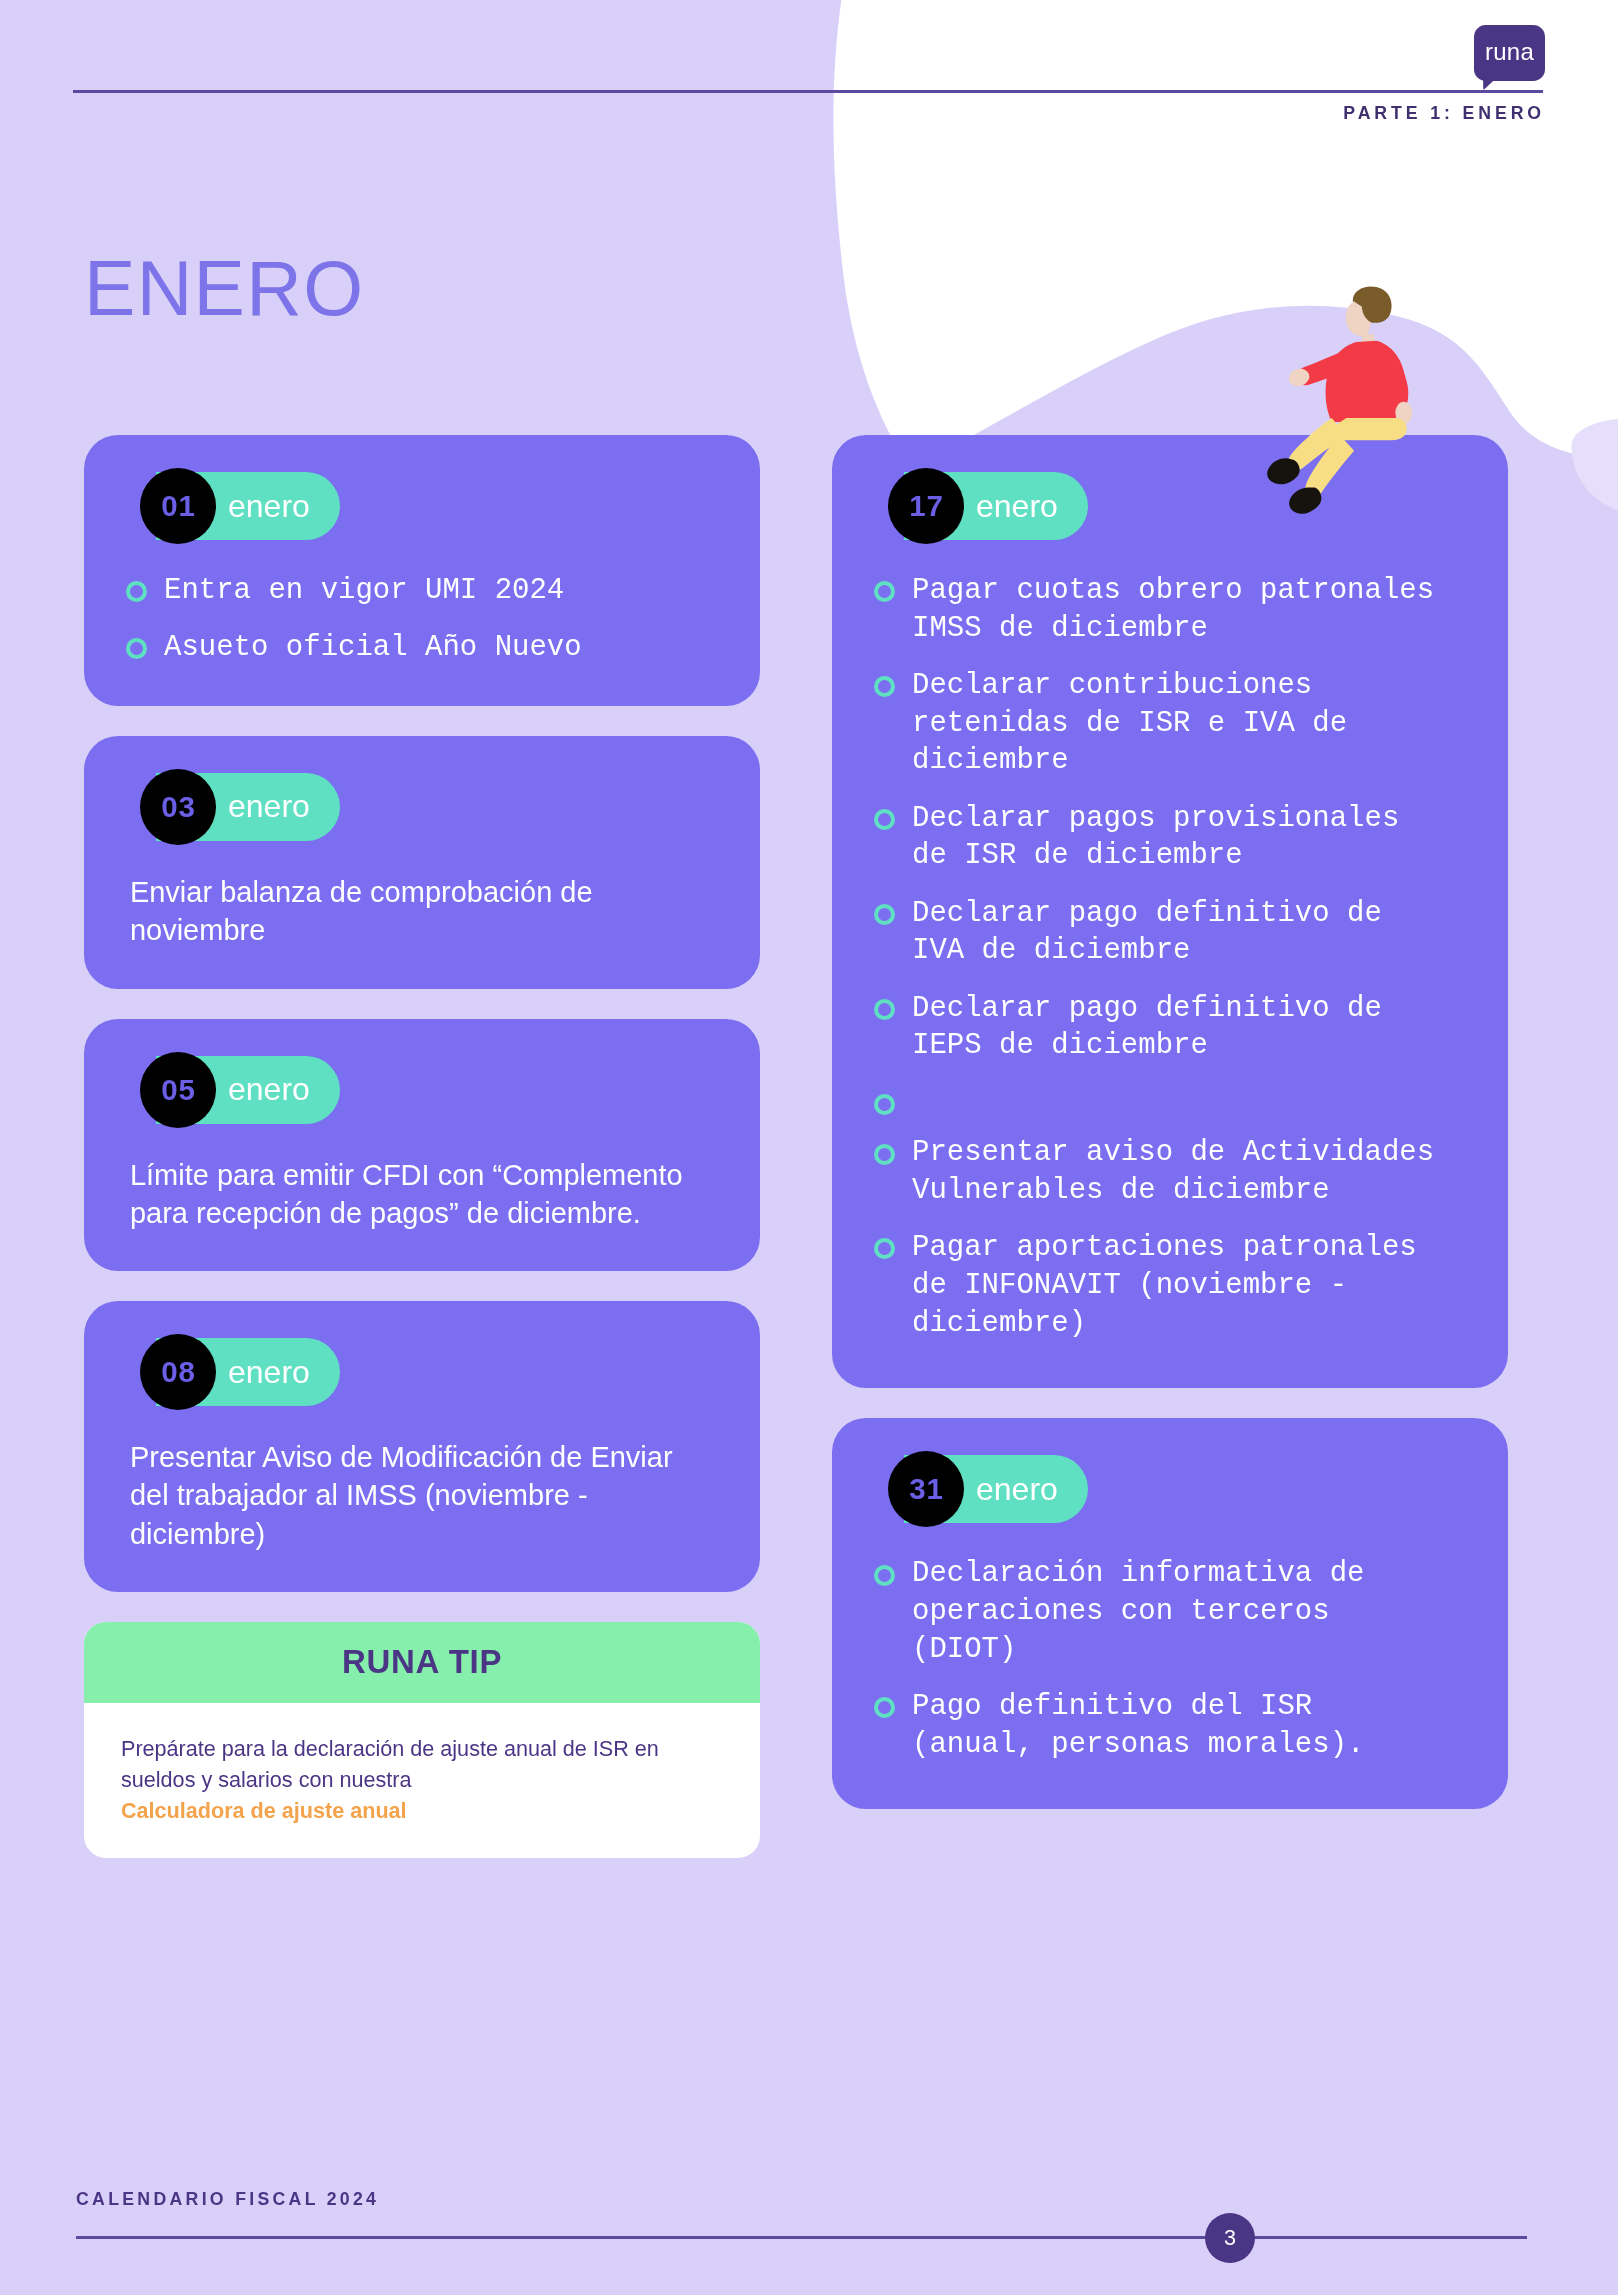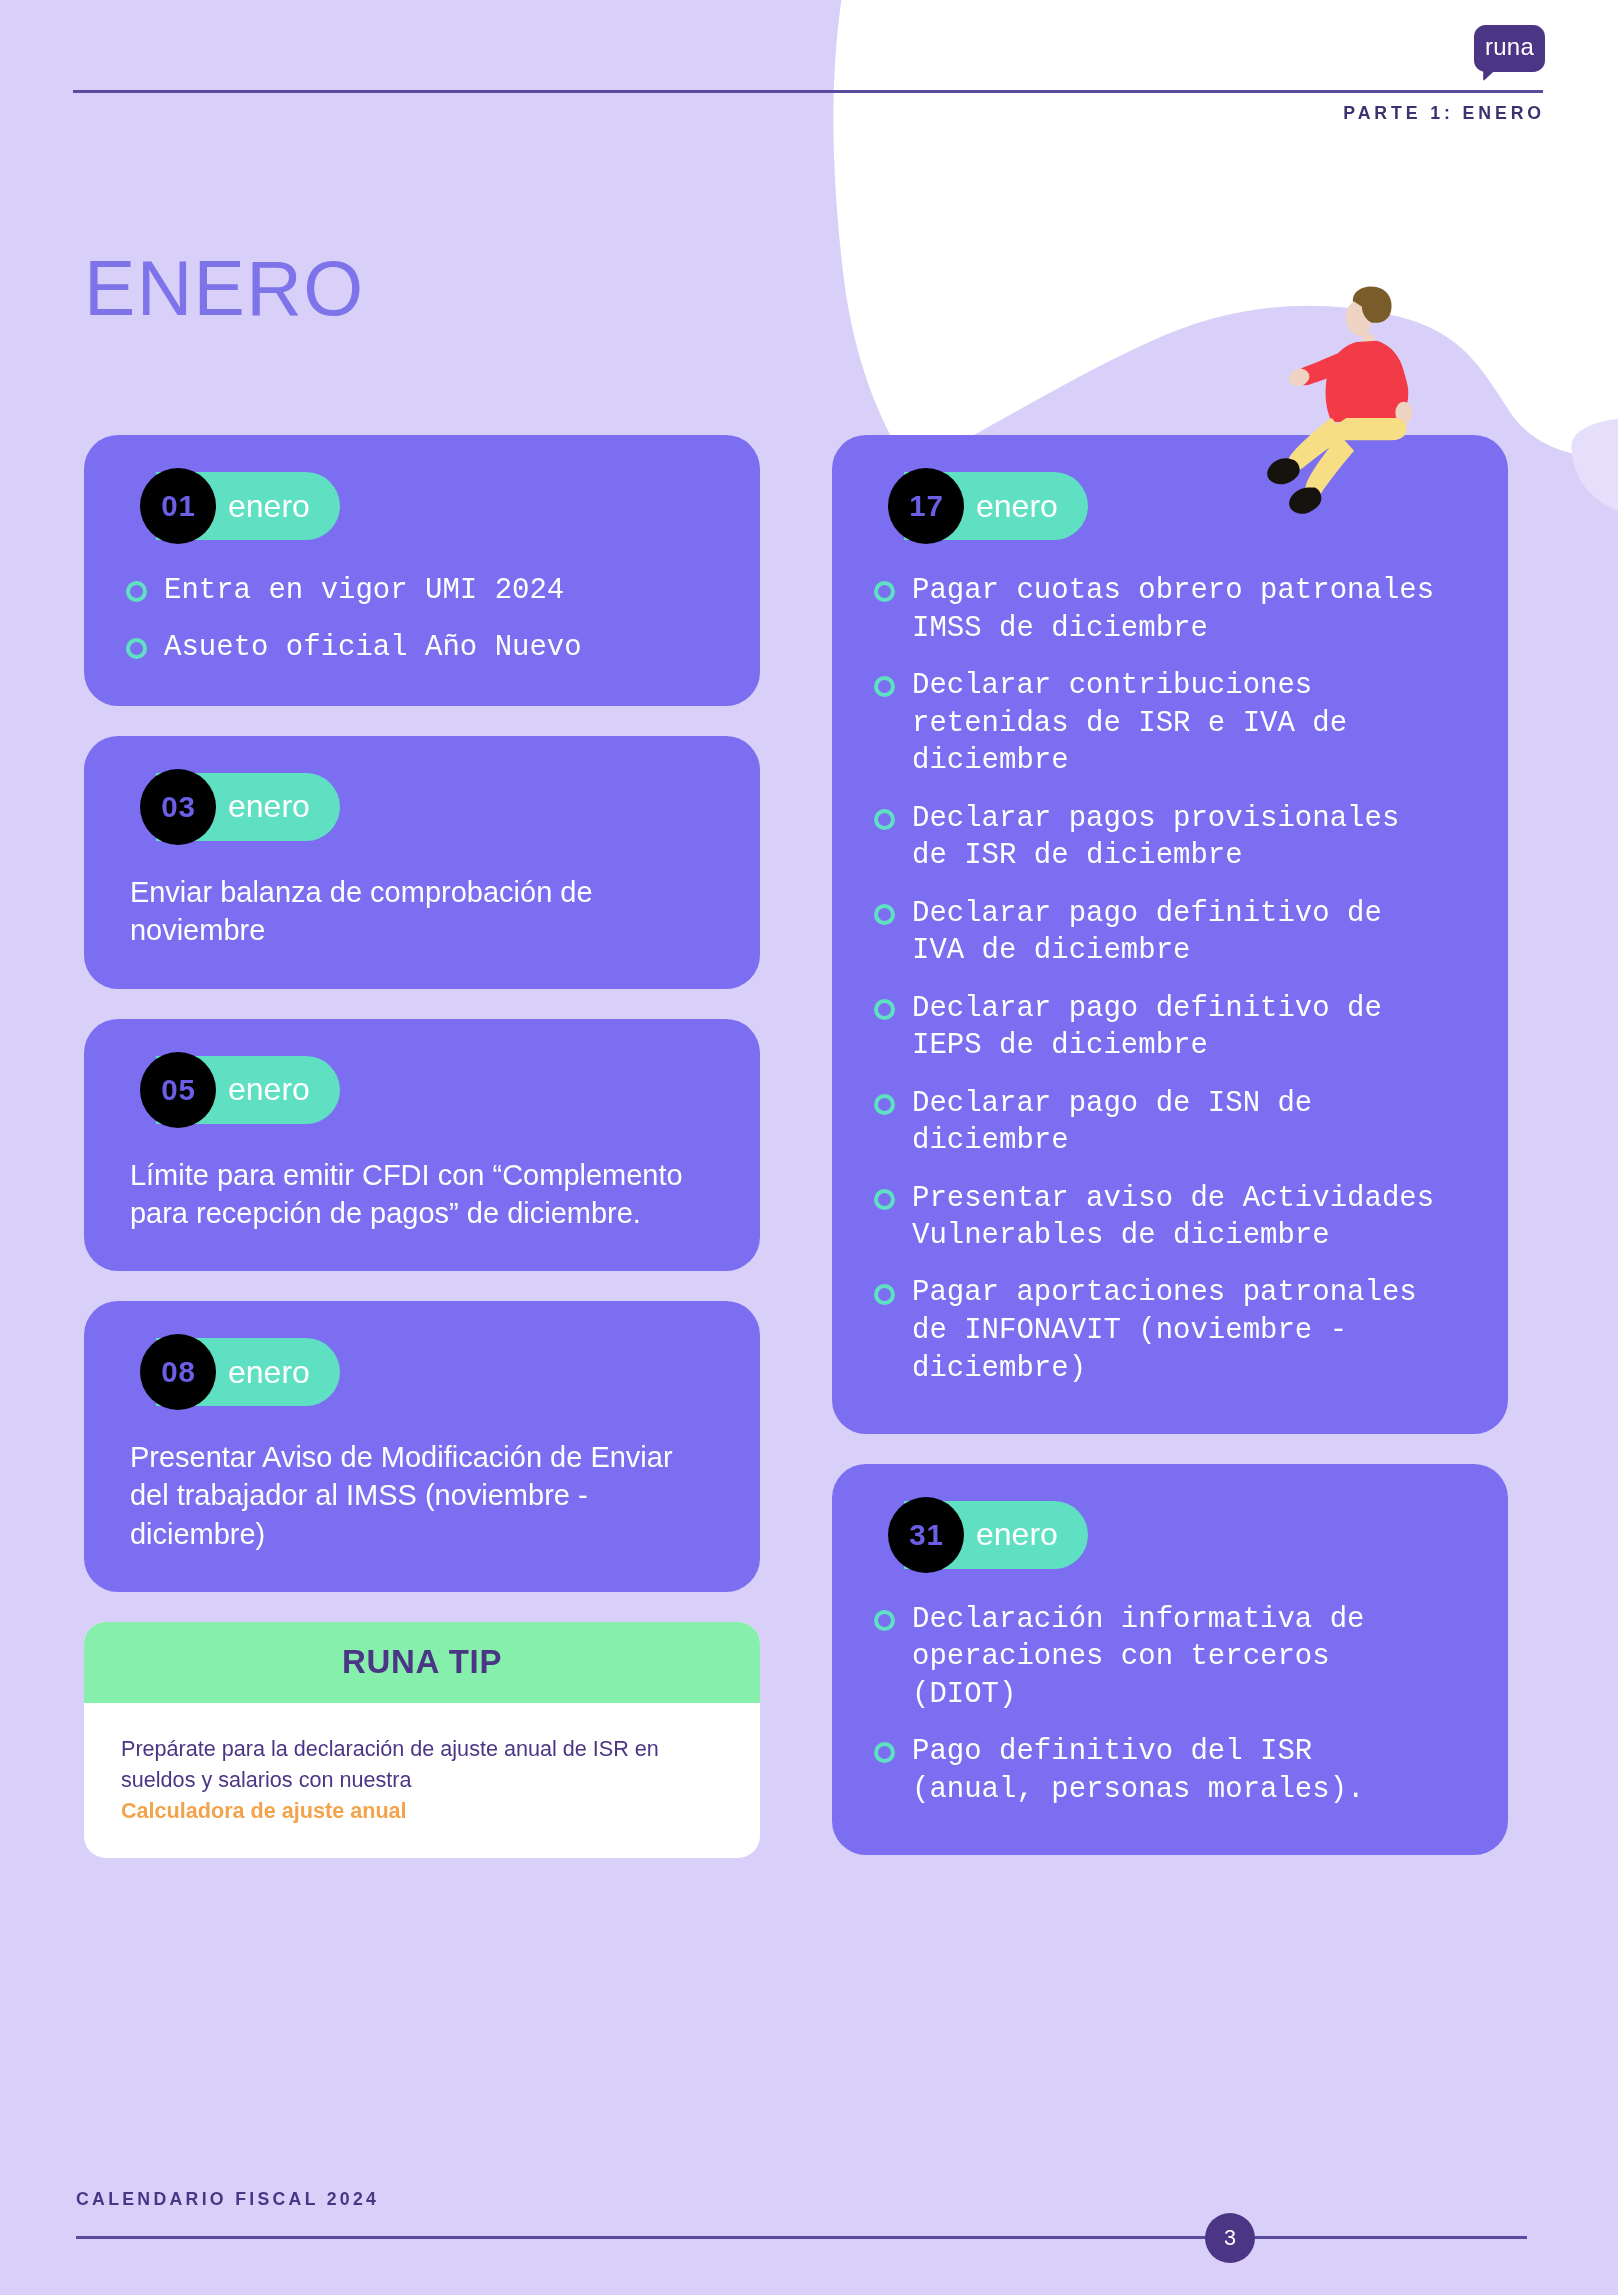"runa" .logo { height: 47px -> 56px }
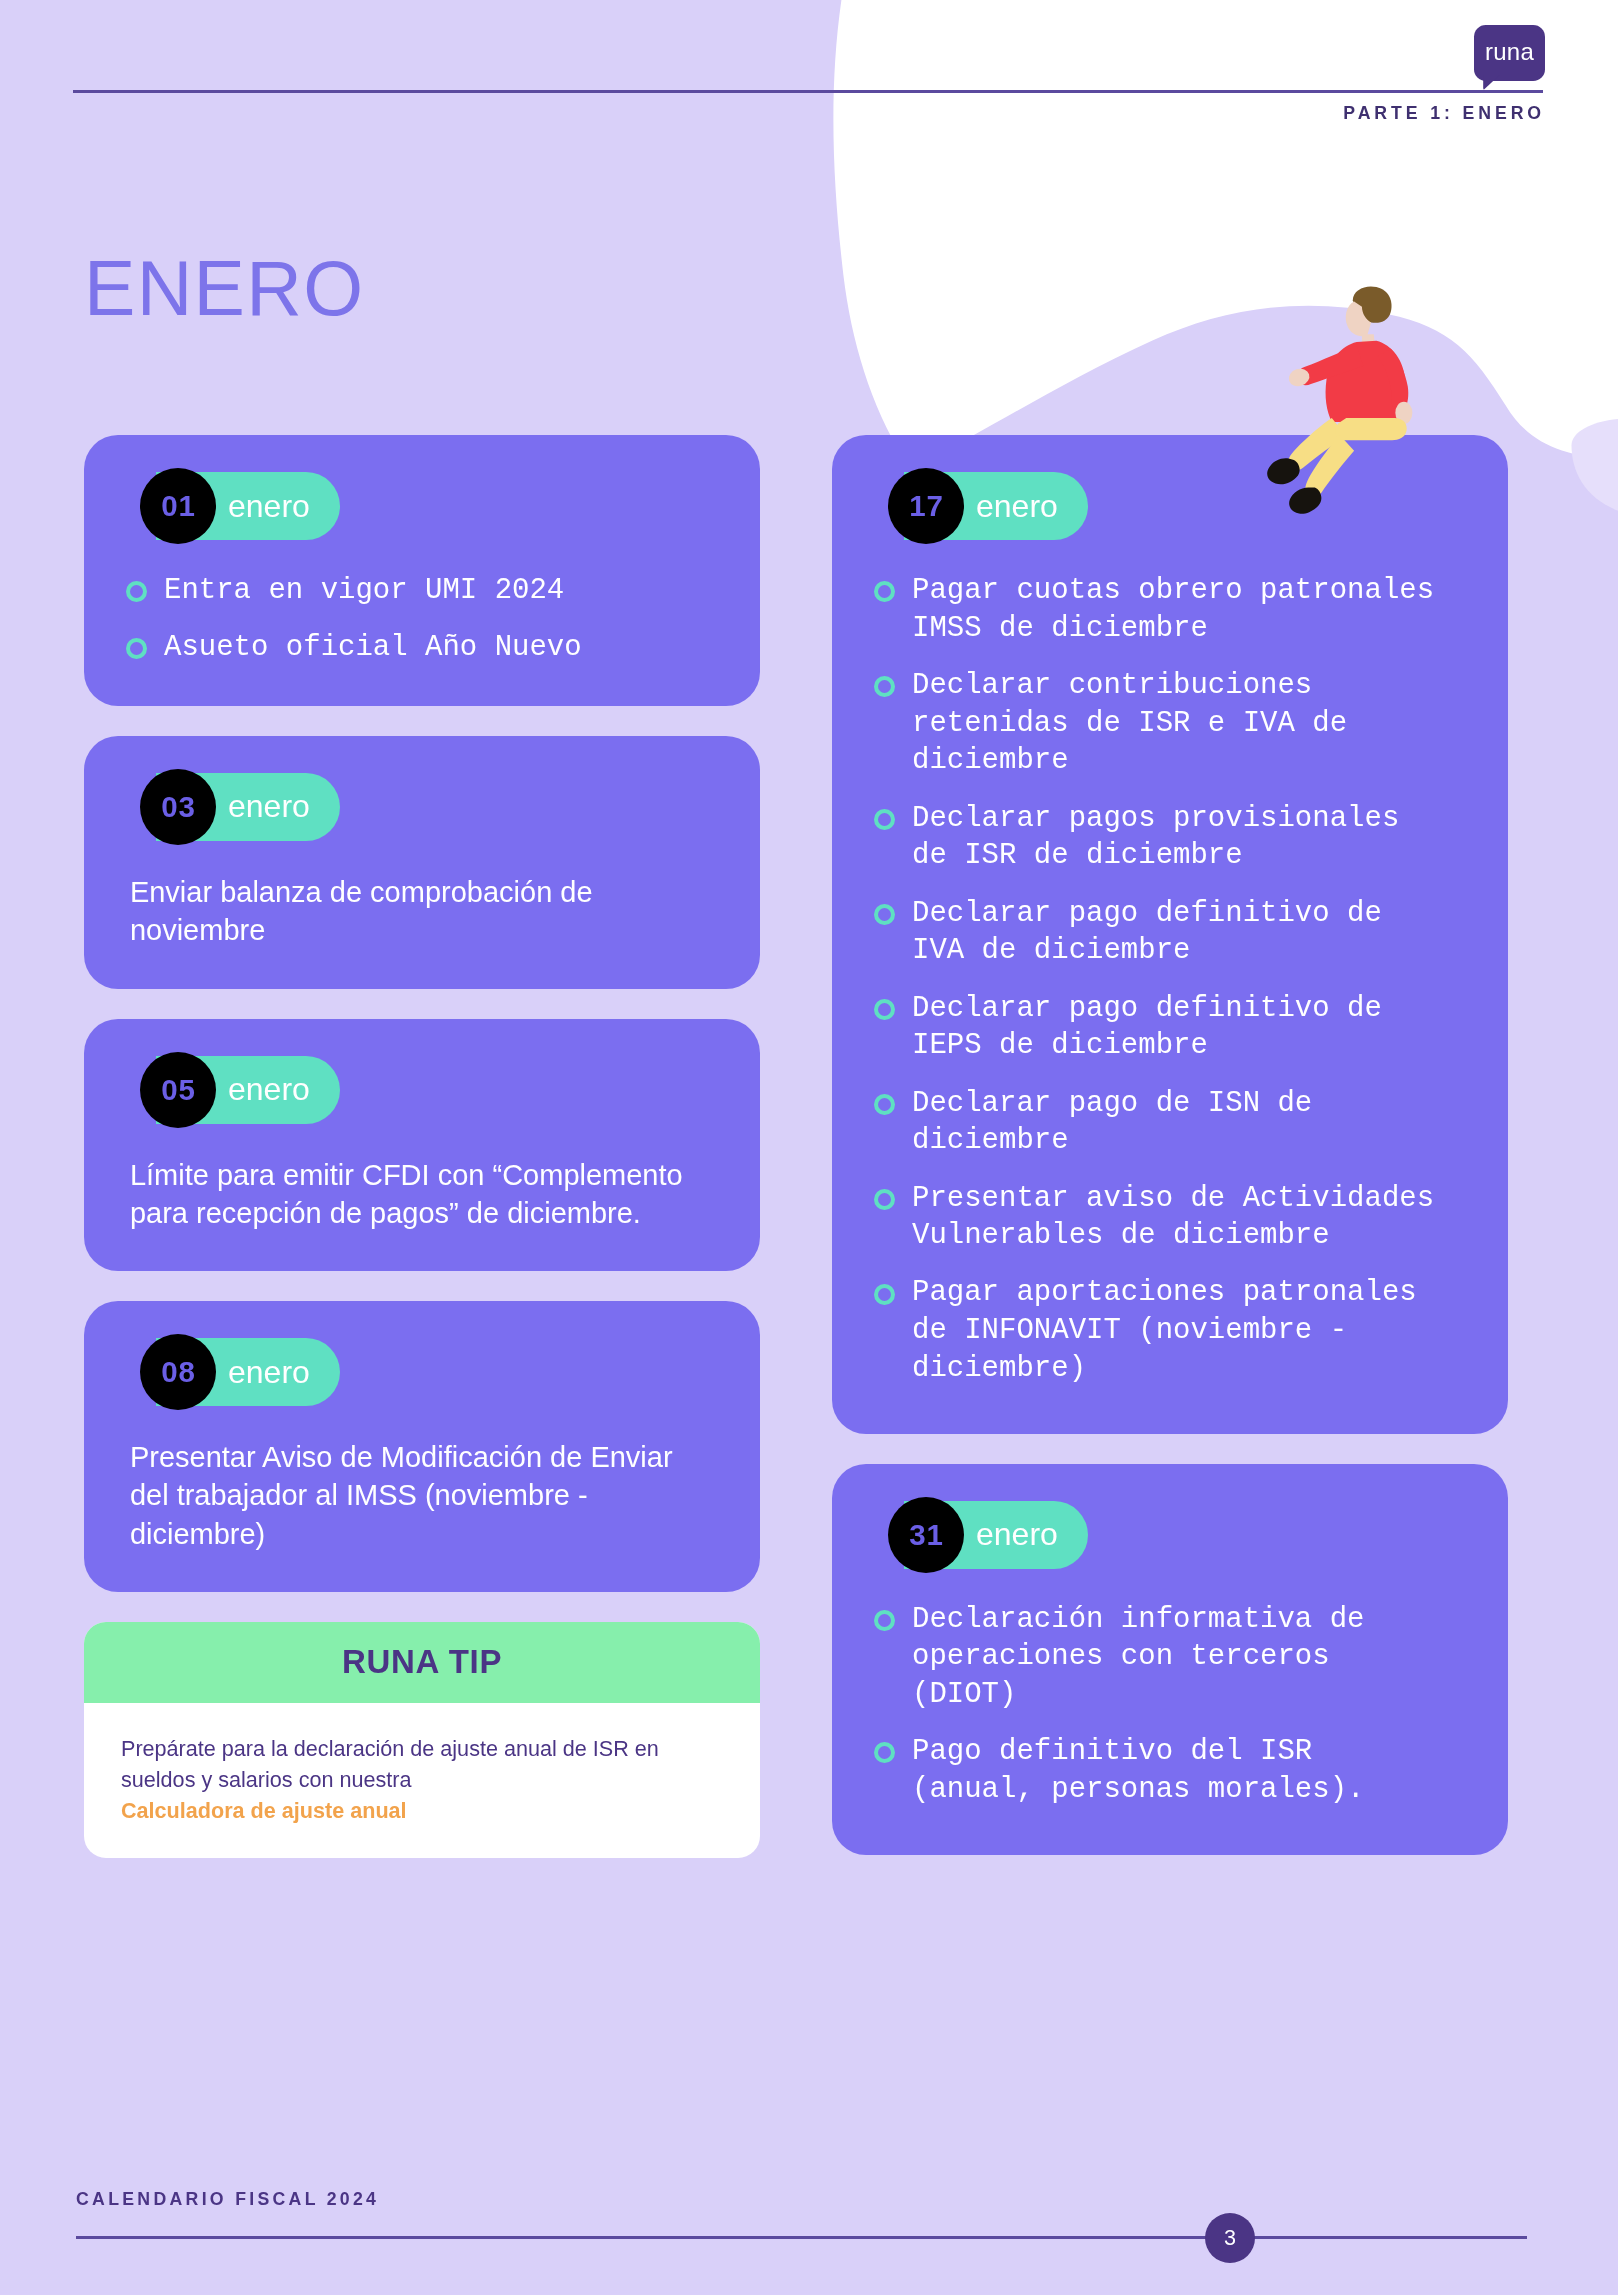"Declarar pago de ISN de" span.bullet-text { html: <span>Declarar pago de ISN de diciembre</span> -> none }
